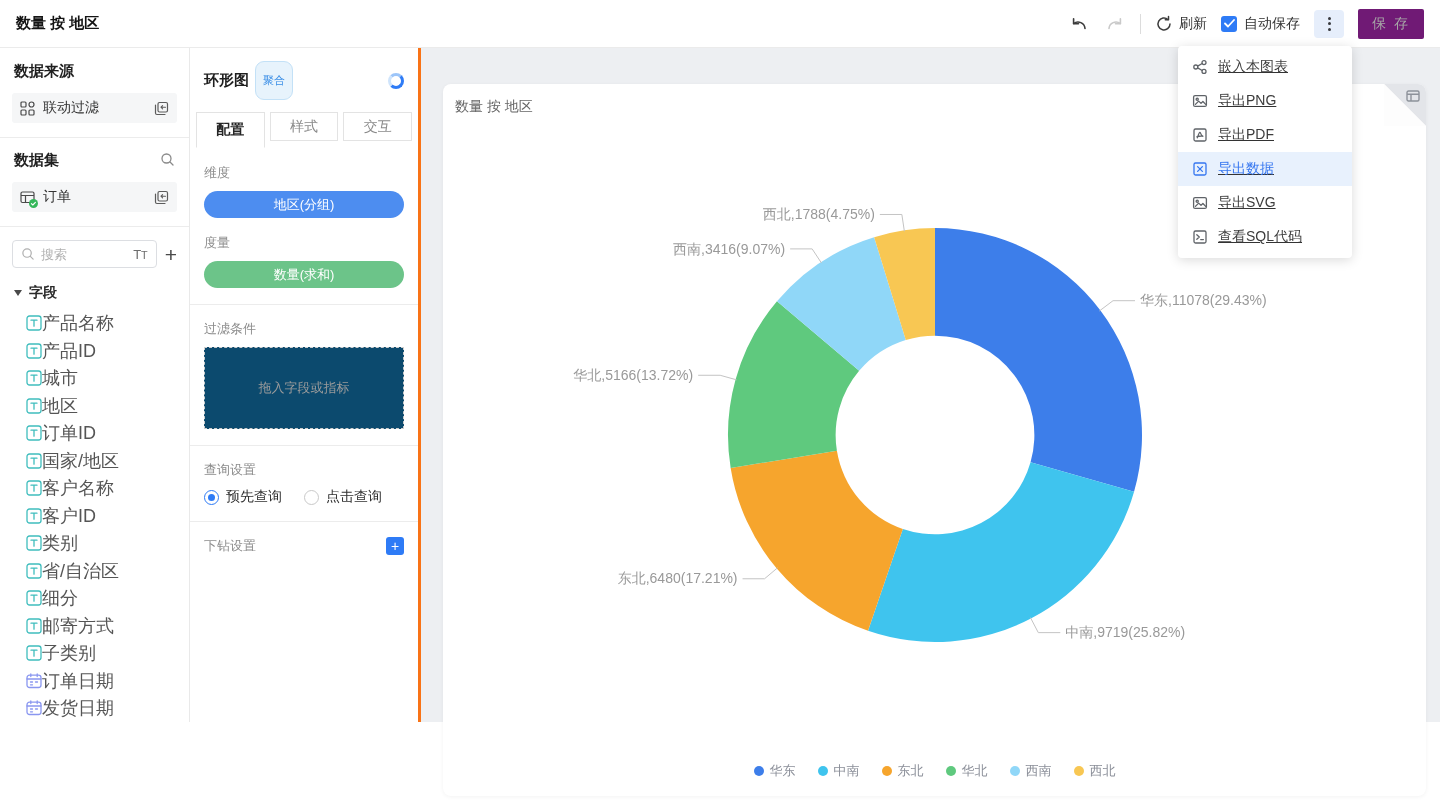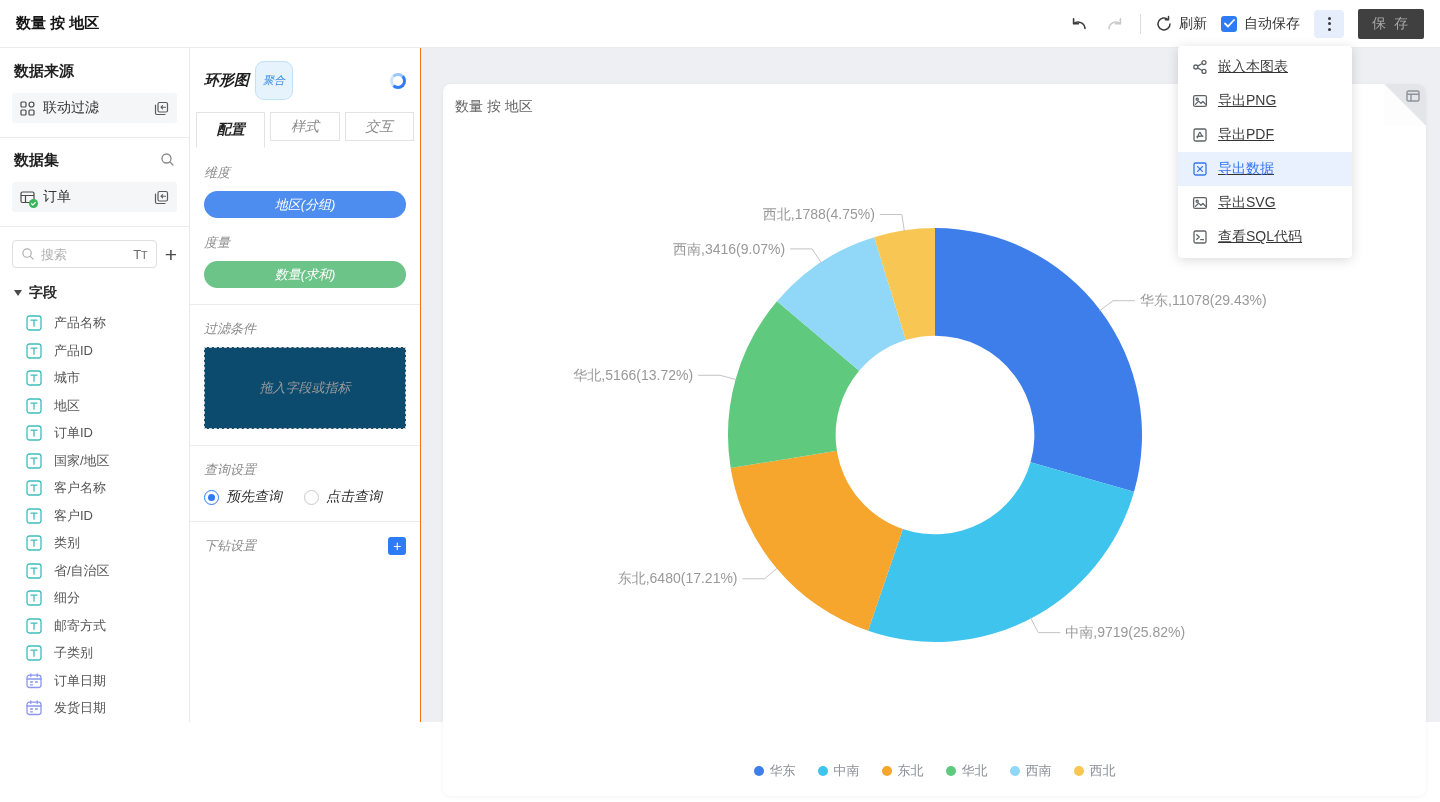"保 存" .save-btn { background: #404040 -> #701a75 }
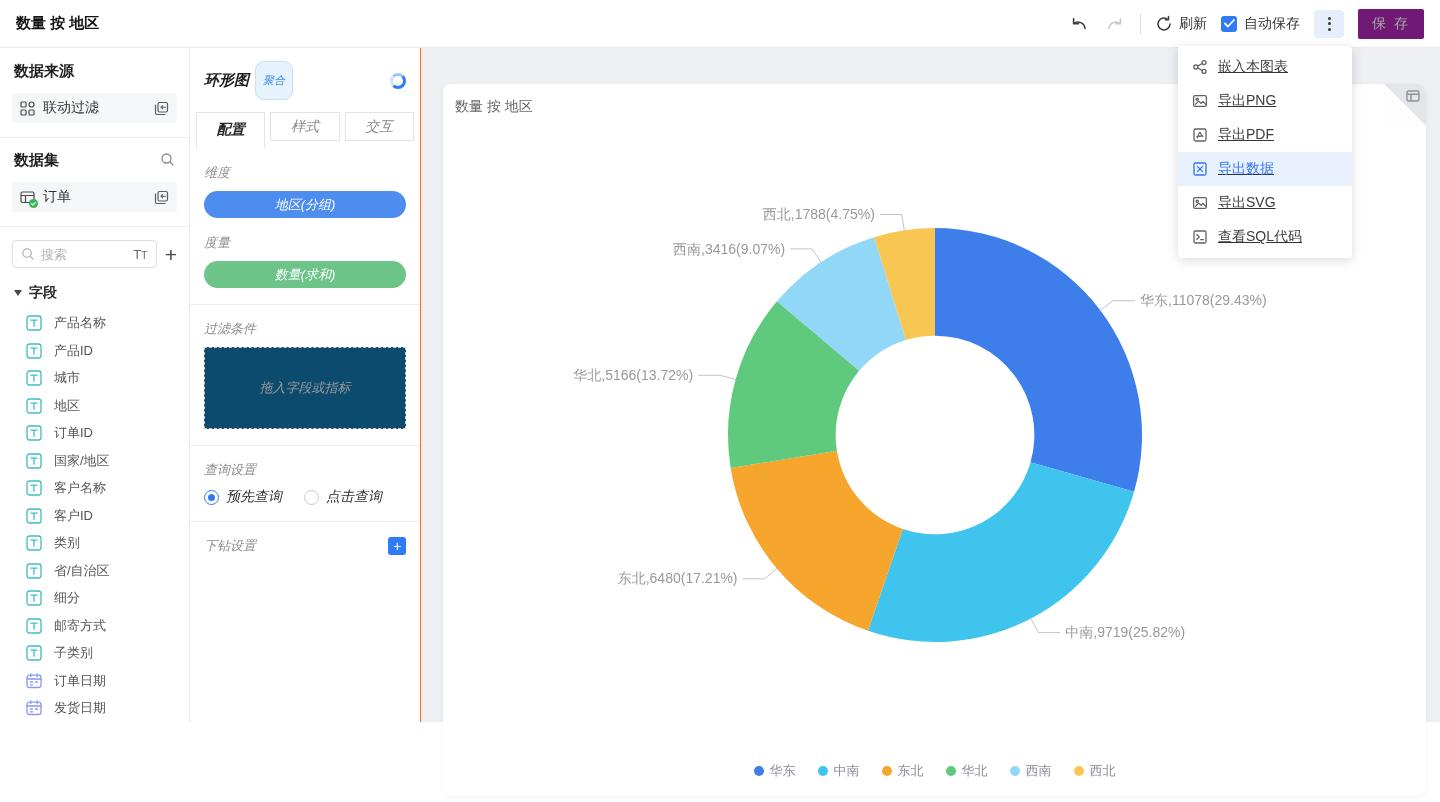"环形图" .config { border-right: 1px solid #f97316 -> 3px solid #f97316; font-style: italic -> none }
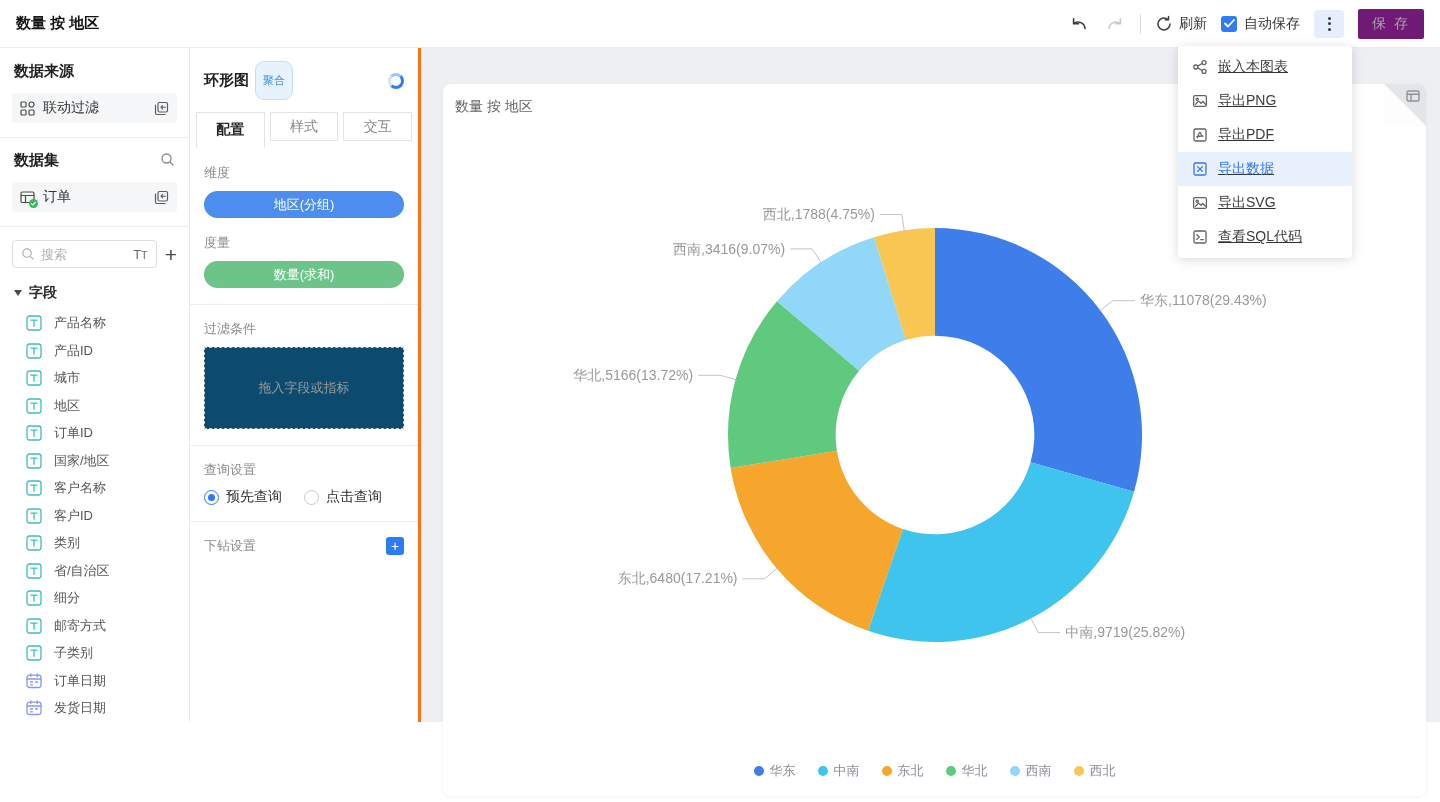"产品名称" .field-row { font-size: 13px -> 18px; gap: 12px -> 0 }
